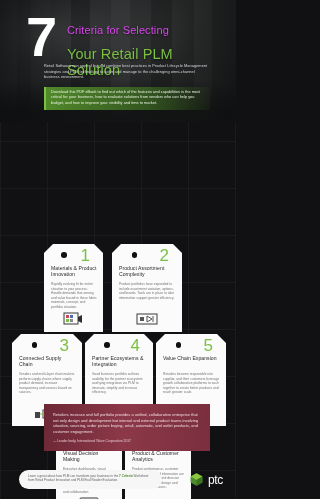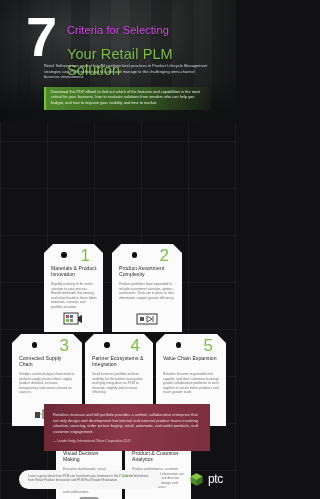"ptc" .brand { align-items: none -> center }
